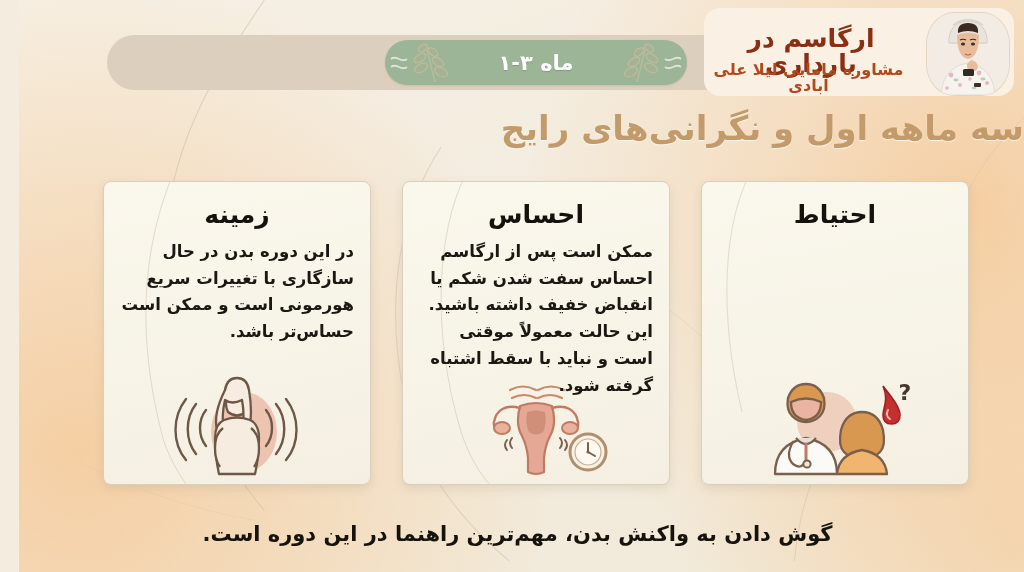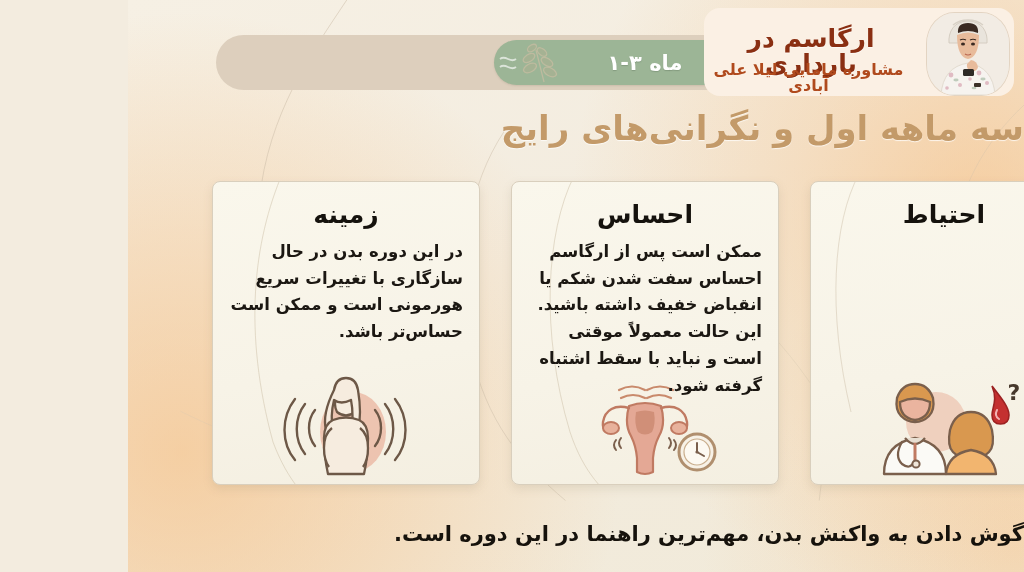"ماه ۳-۱" #slide { width: 896px -> 1005px }
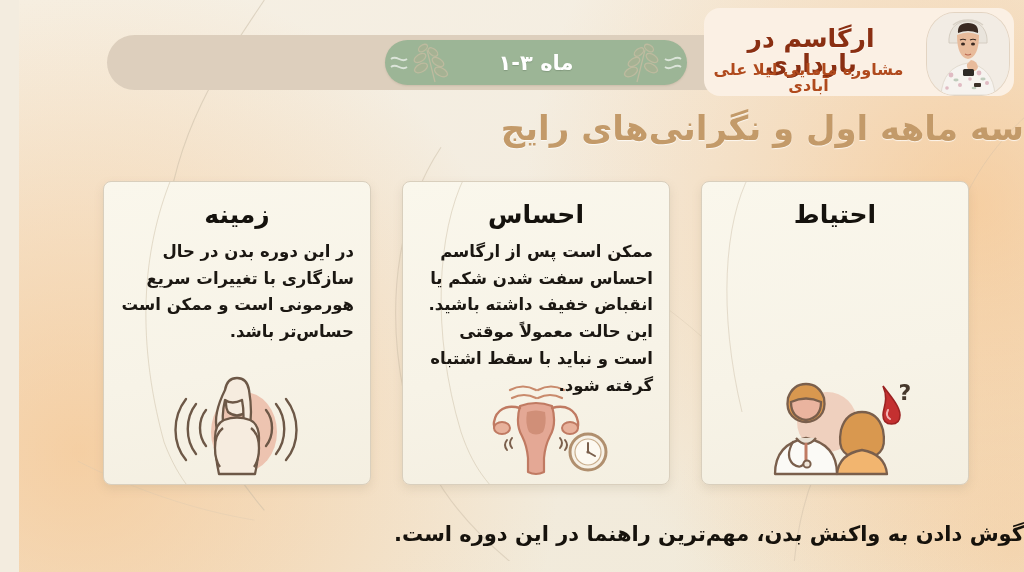"گوش دادن به واکنش بدن،" .footer { right: 0 -> 8px; text-align: right -> center }
